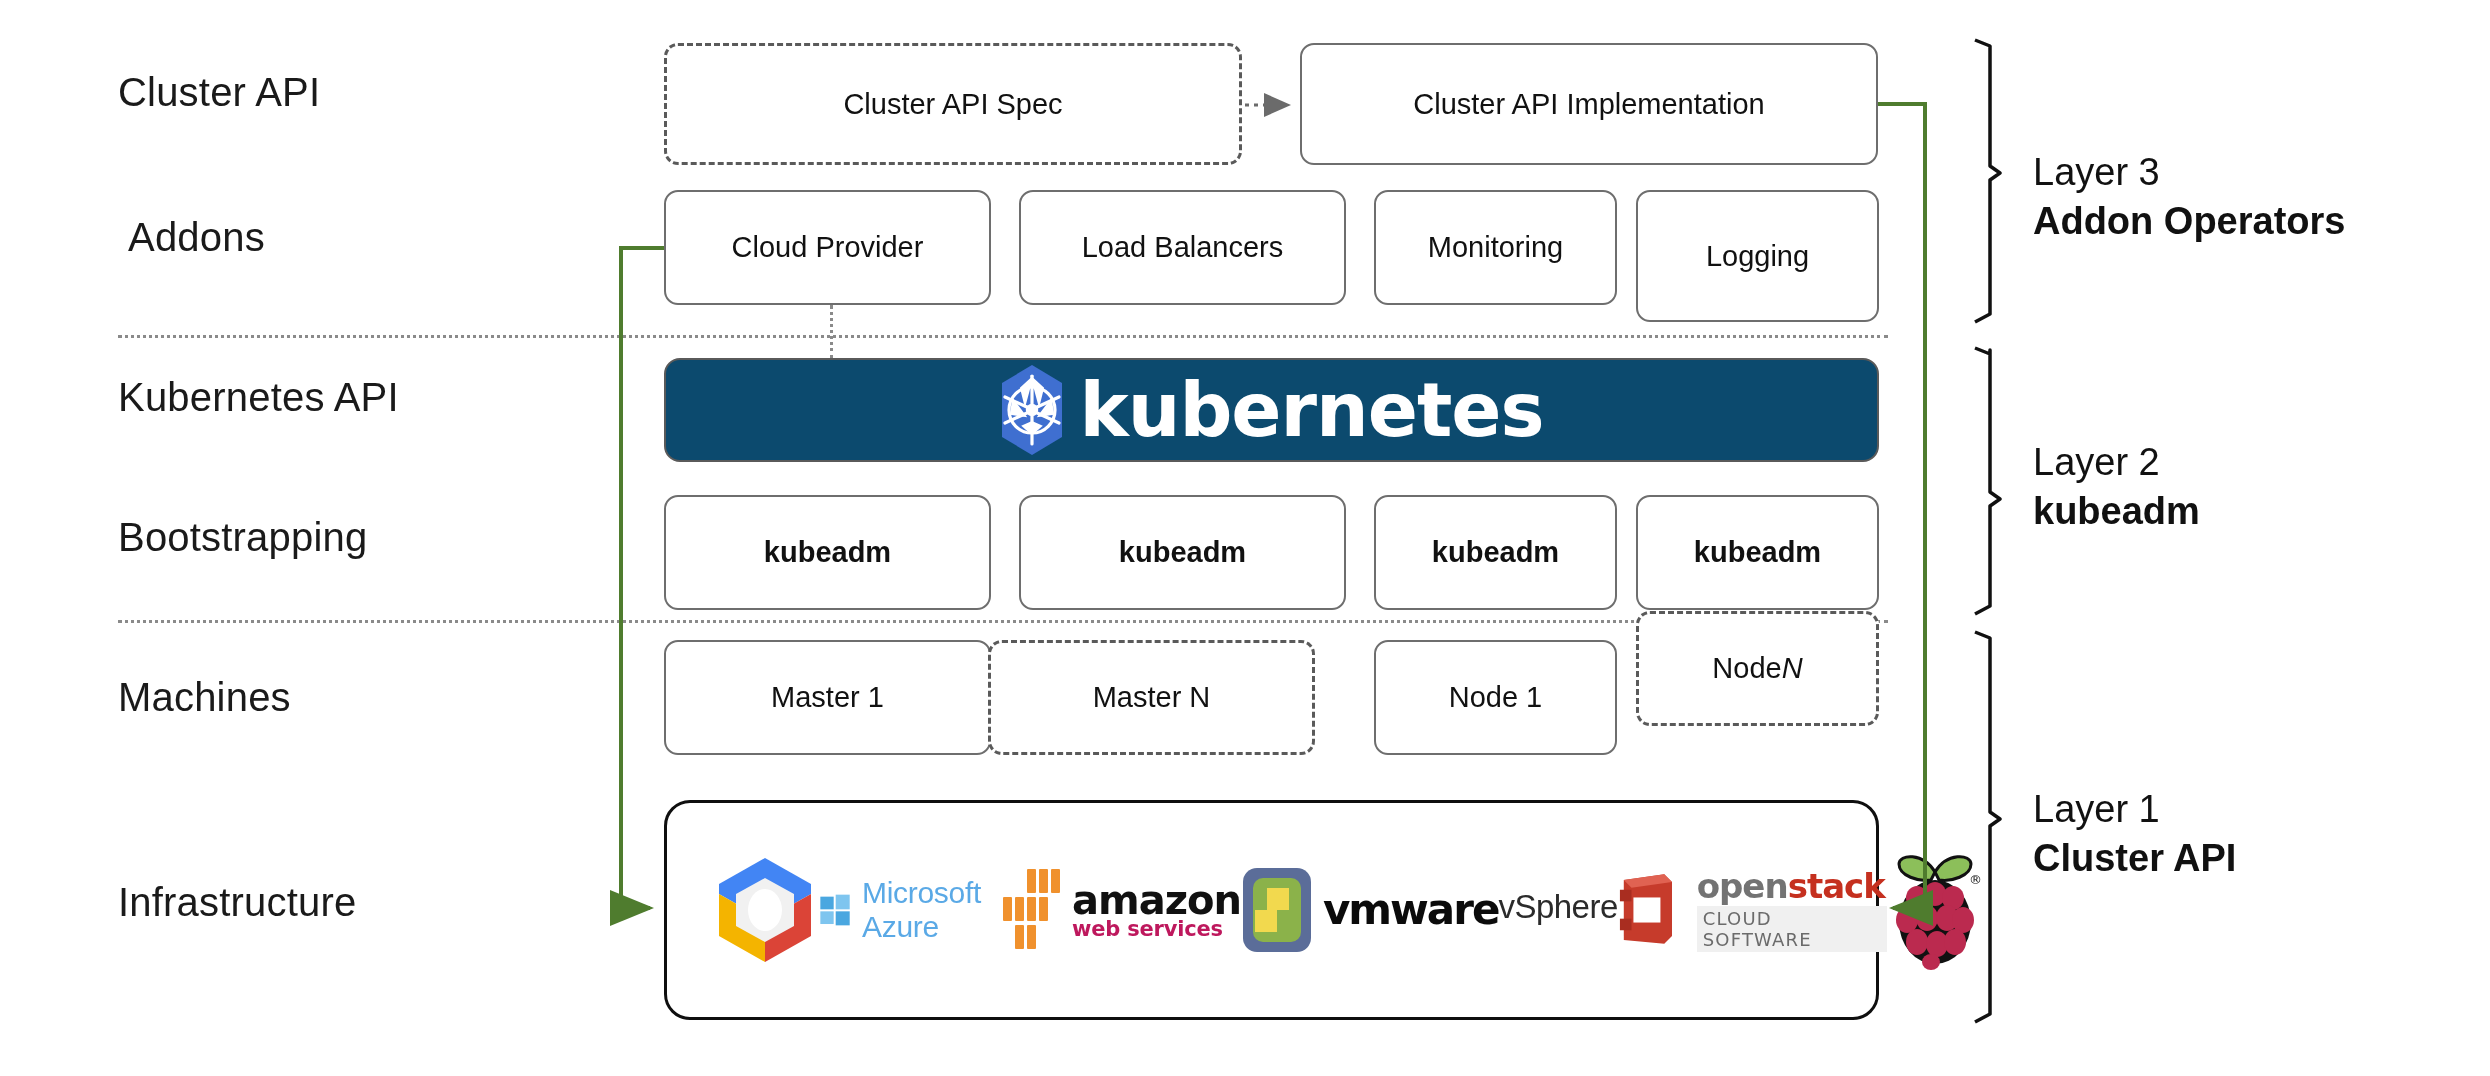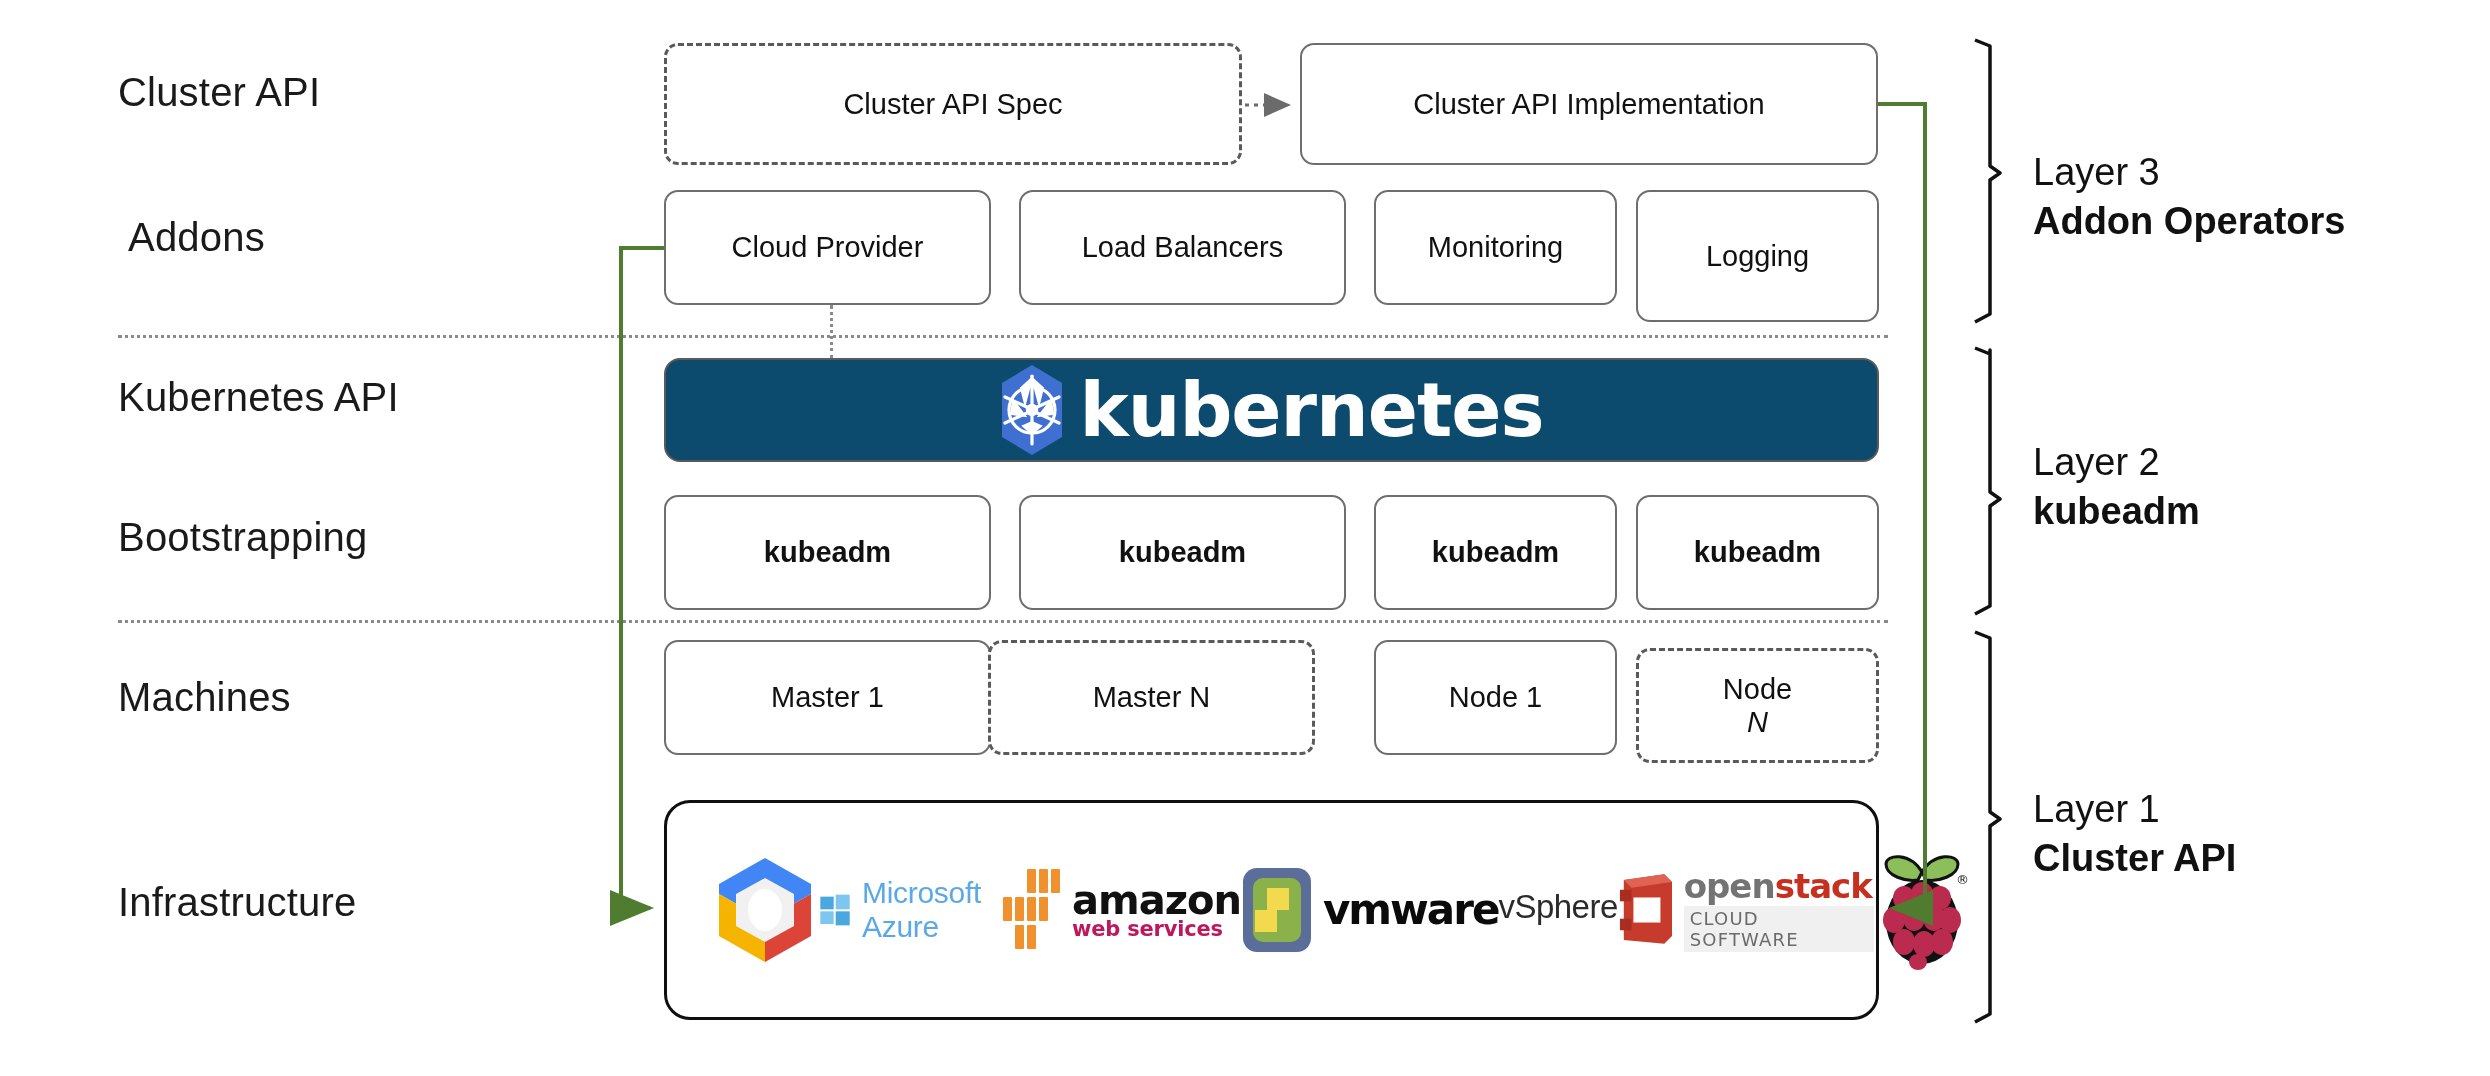"Node" div.node { flex-direction: column -> none; top: 648px -> 611px }
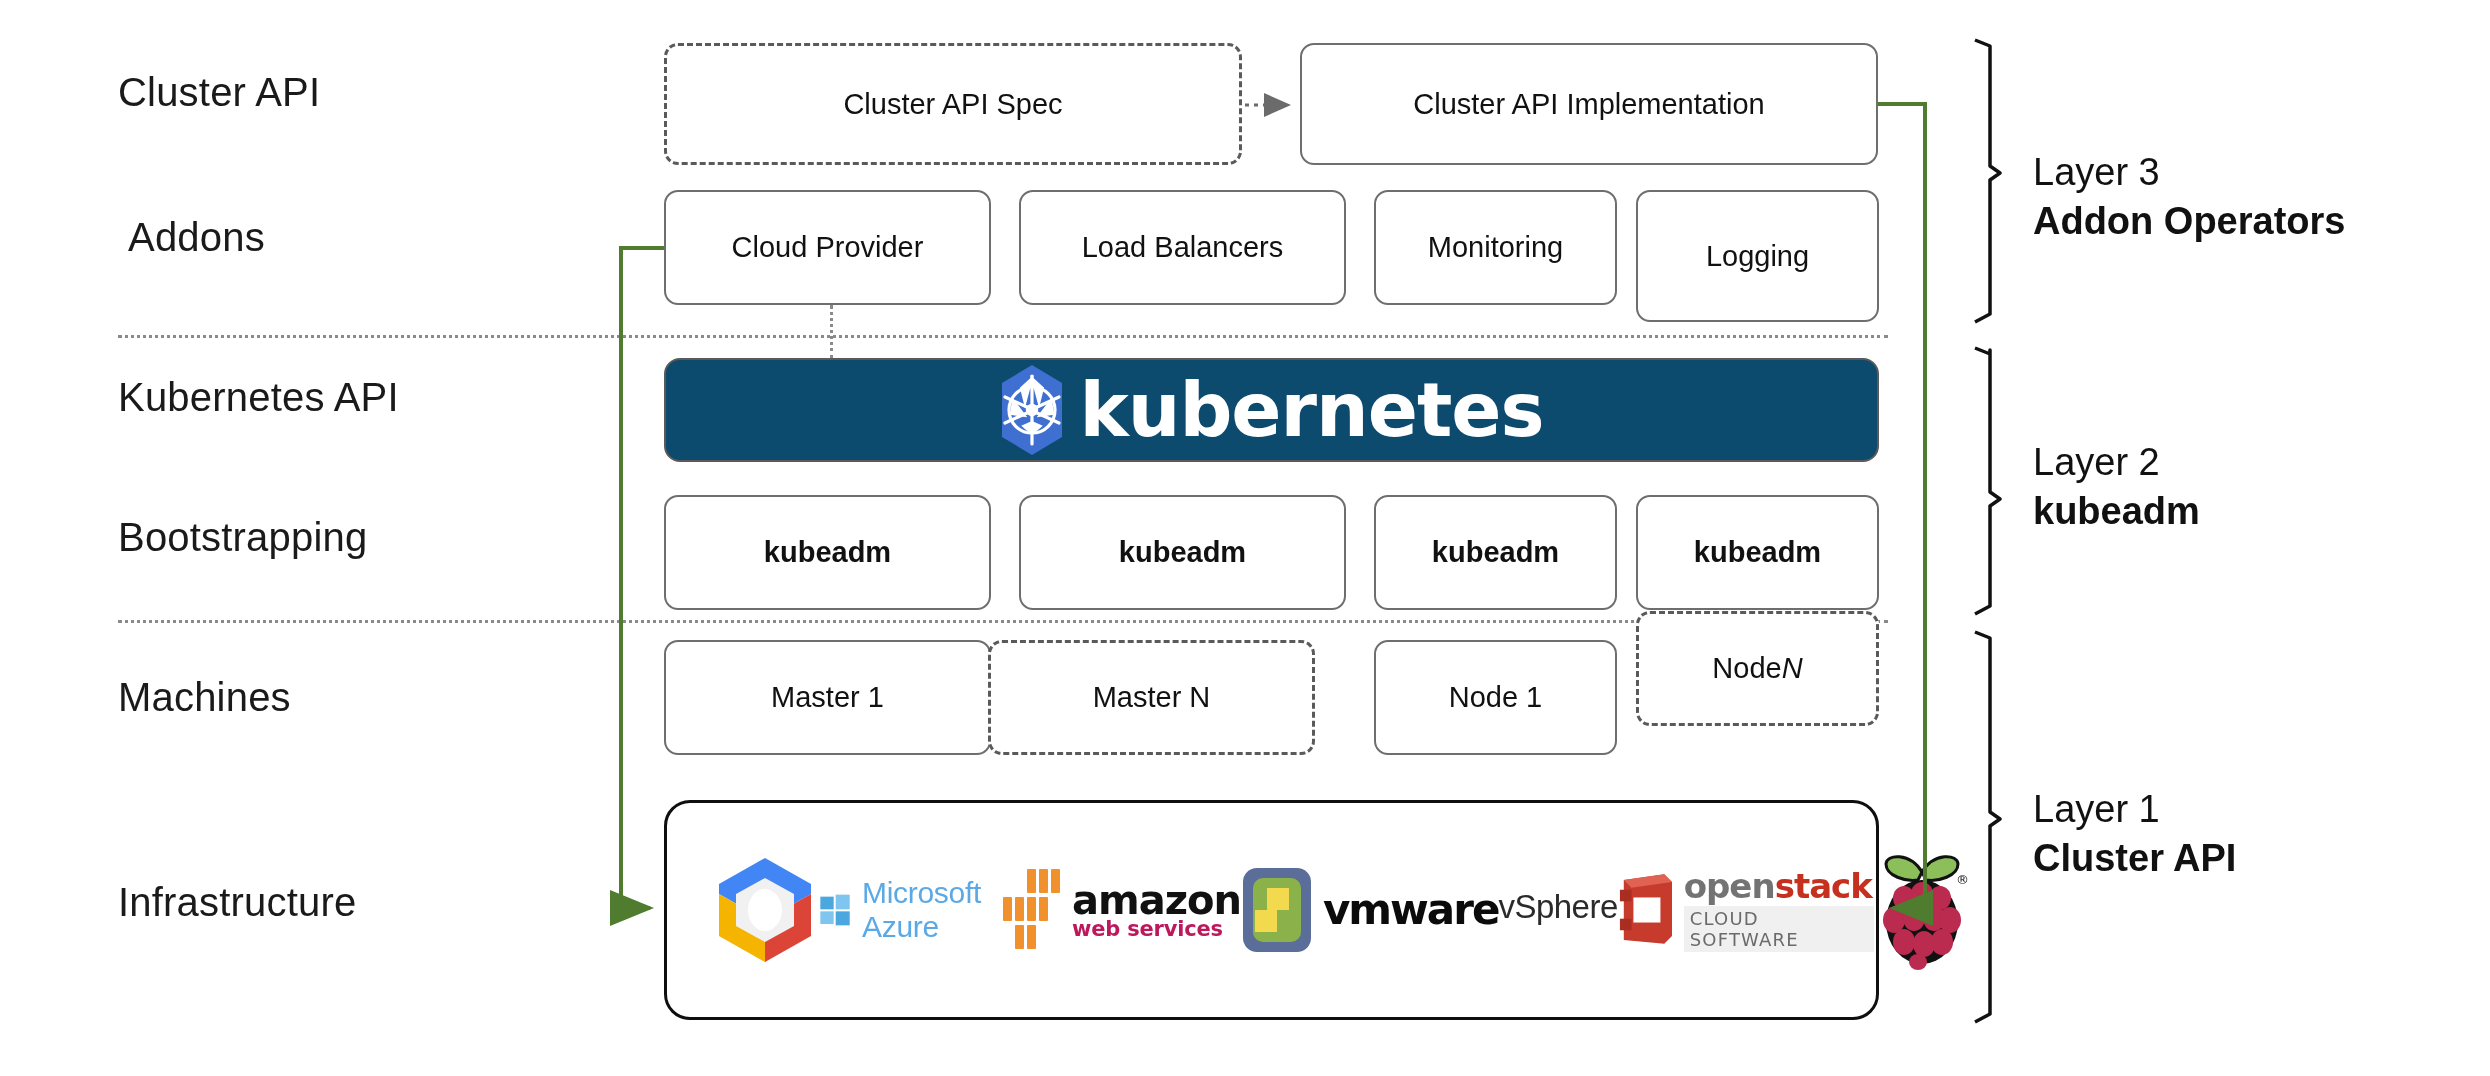"openstack" span { margin-left: none -> 13px }
